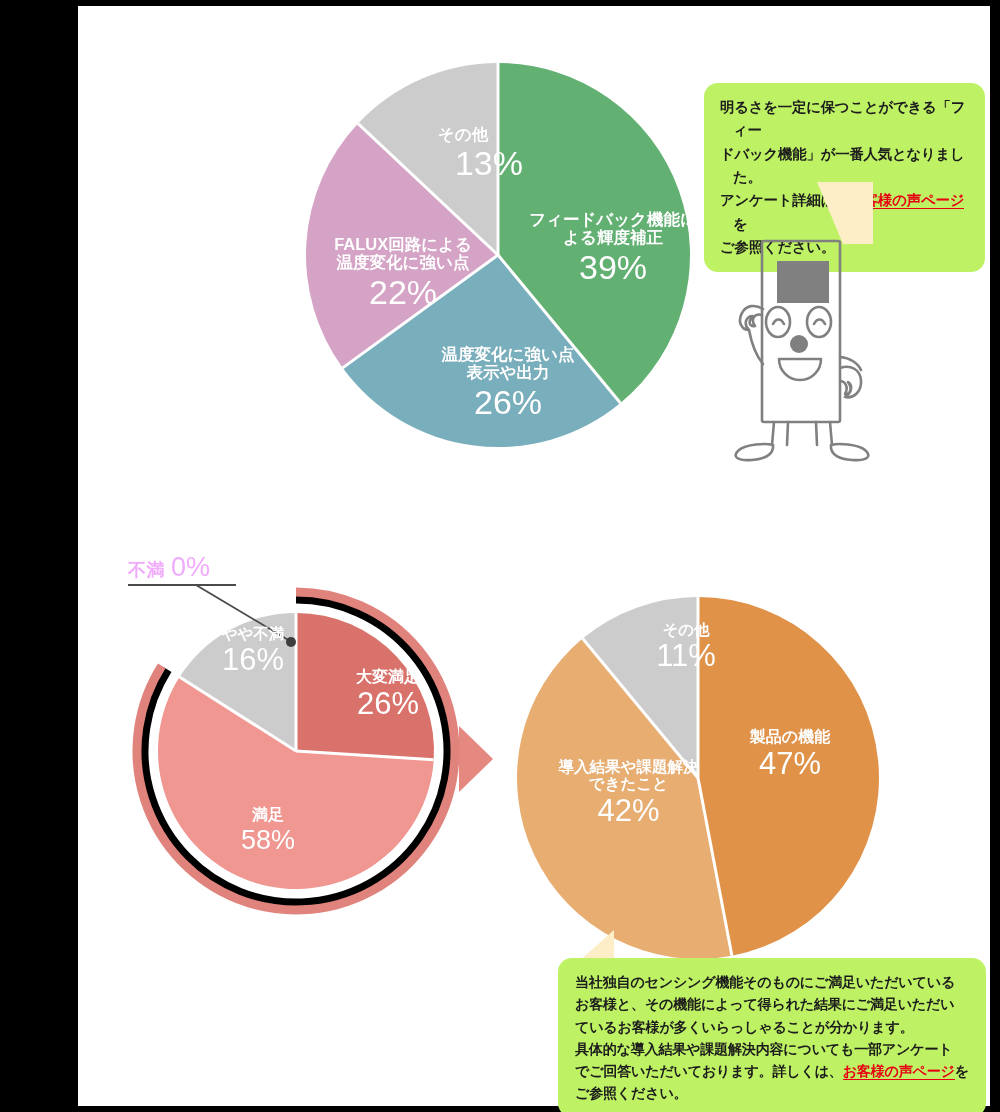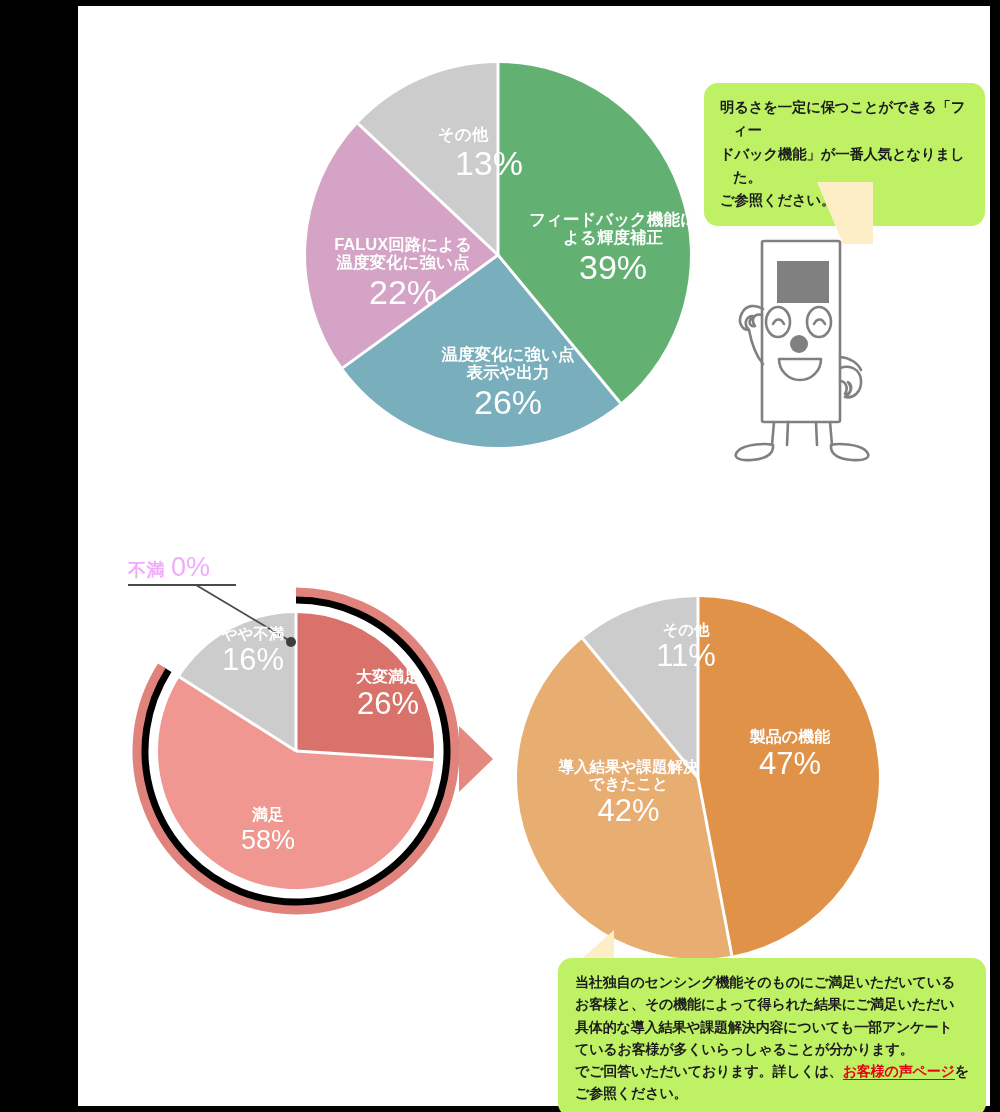"アンケート詳細は、お客様の声ページを" p.hang { html: none -> <p><span>アンケート詳細は、</span><span>お客様の声ページ</span><span>を</span></p> }
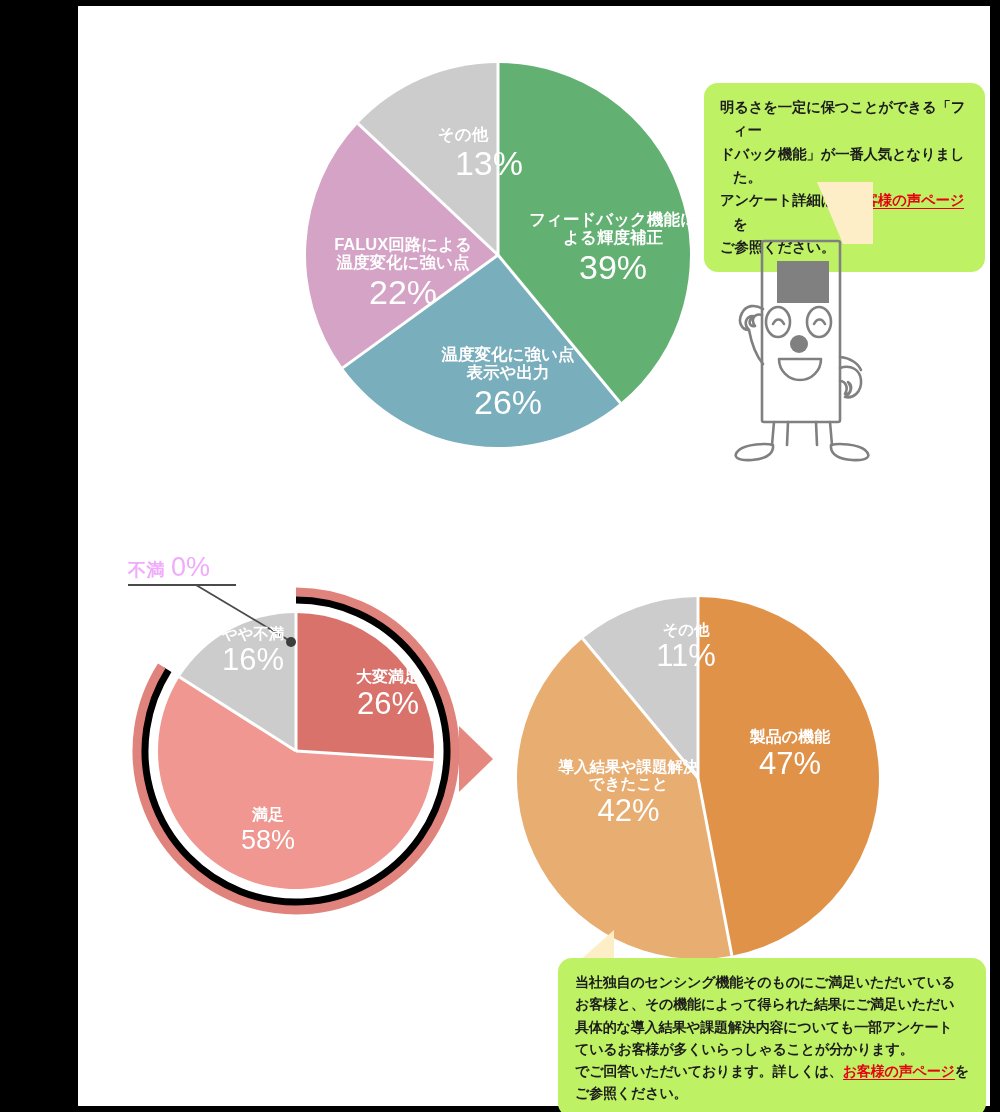"具体的な導入結果や課題解決内容についても一部アンケート" p { order: before "ているお客様が多くいらっしゃることが分かります。" -> after "ているお客様が多くいらっしゃることが分かります。" }
